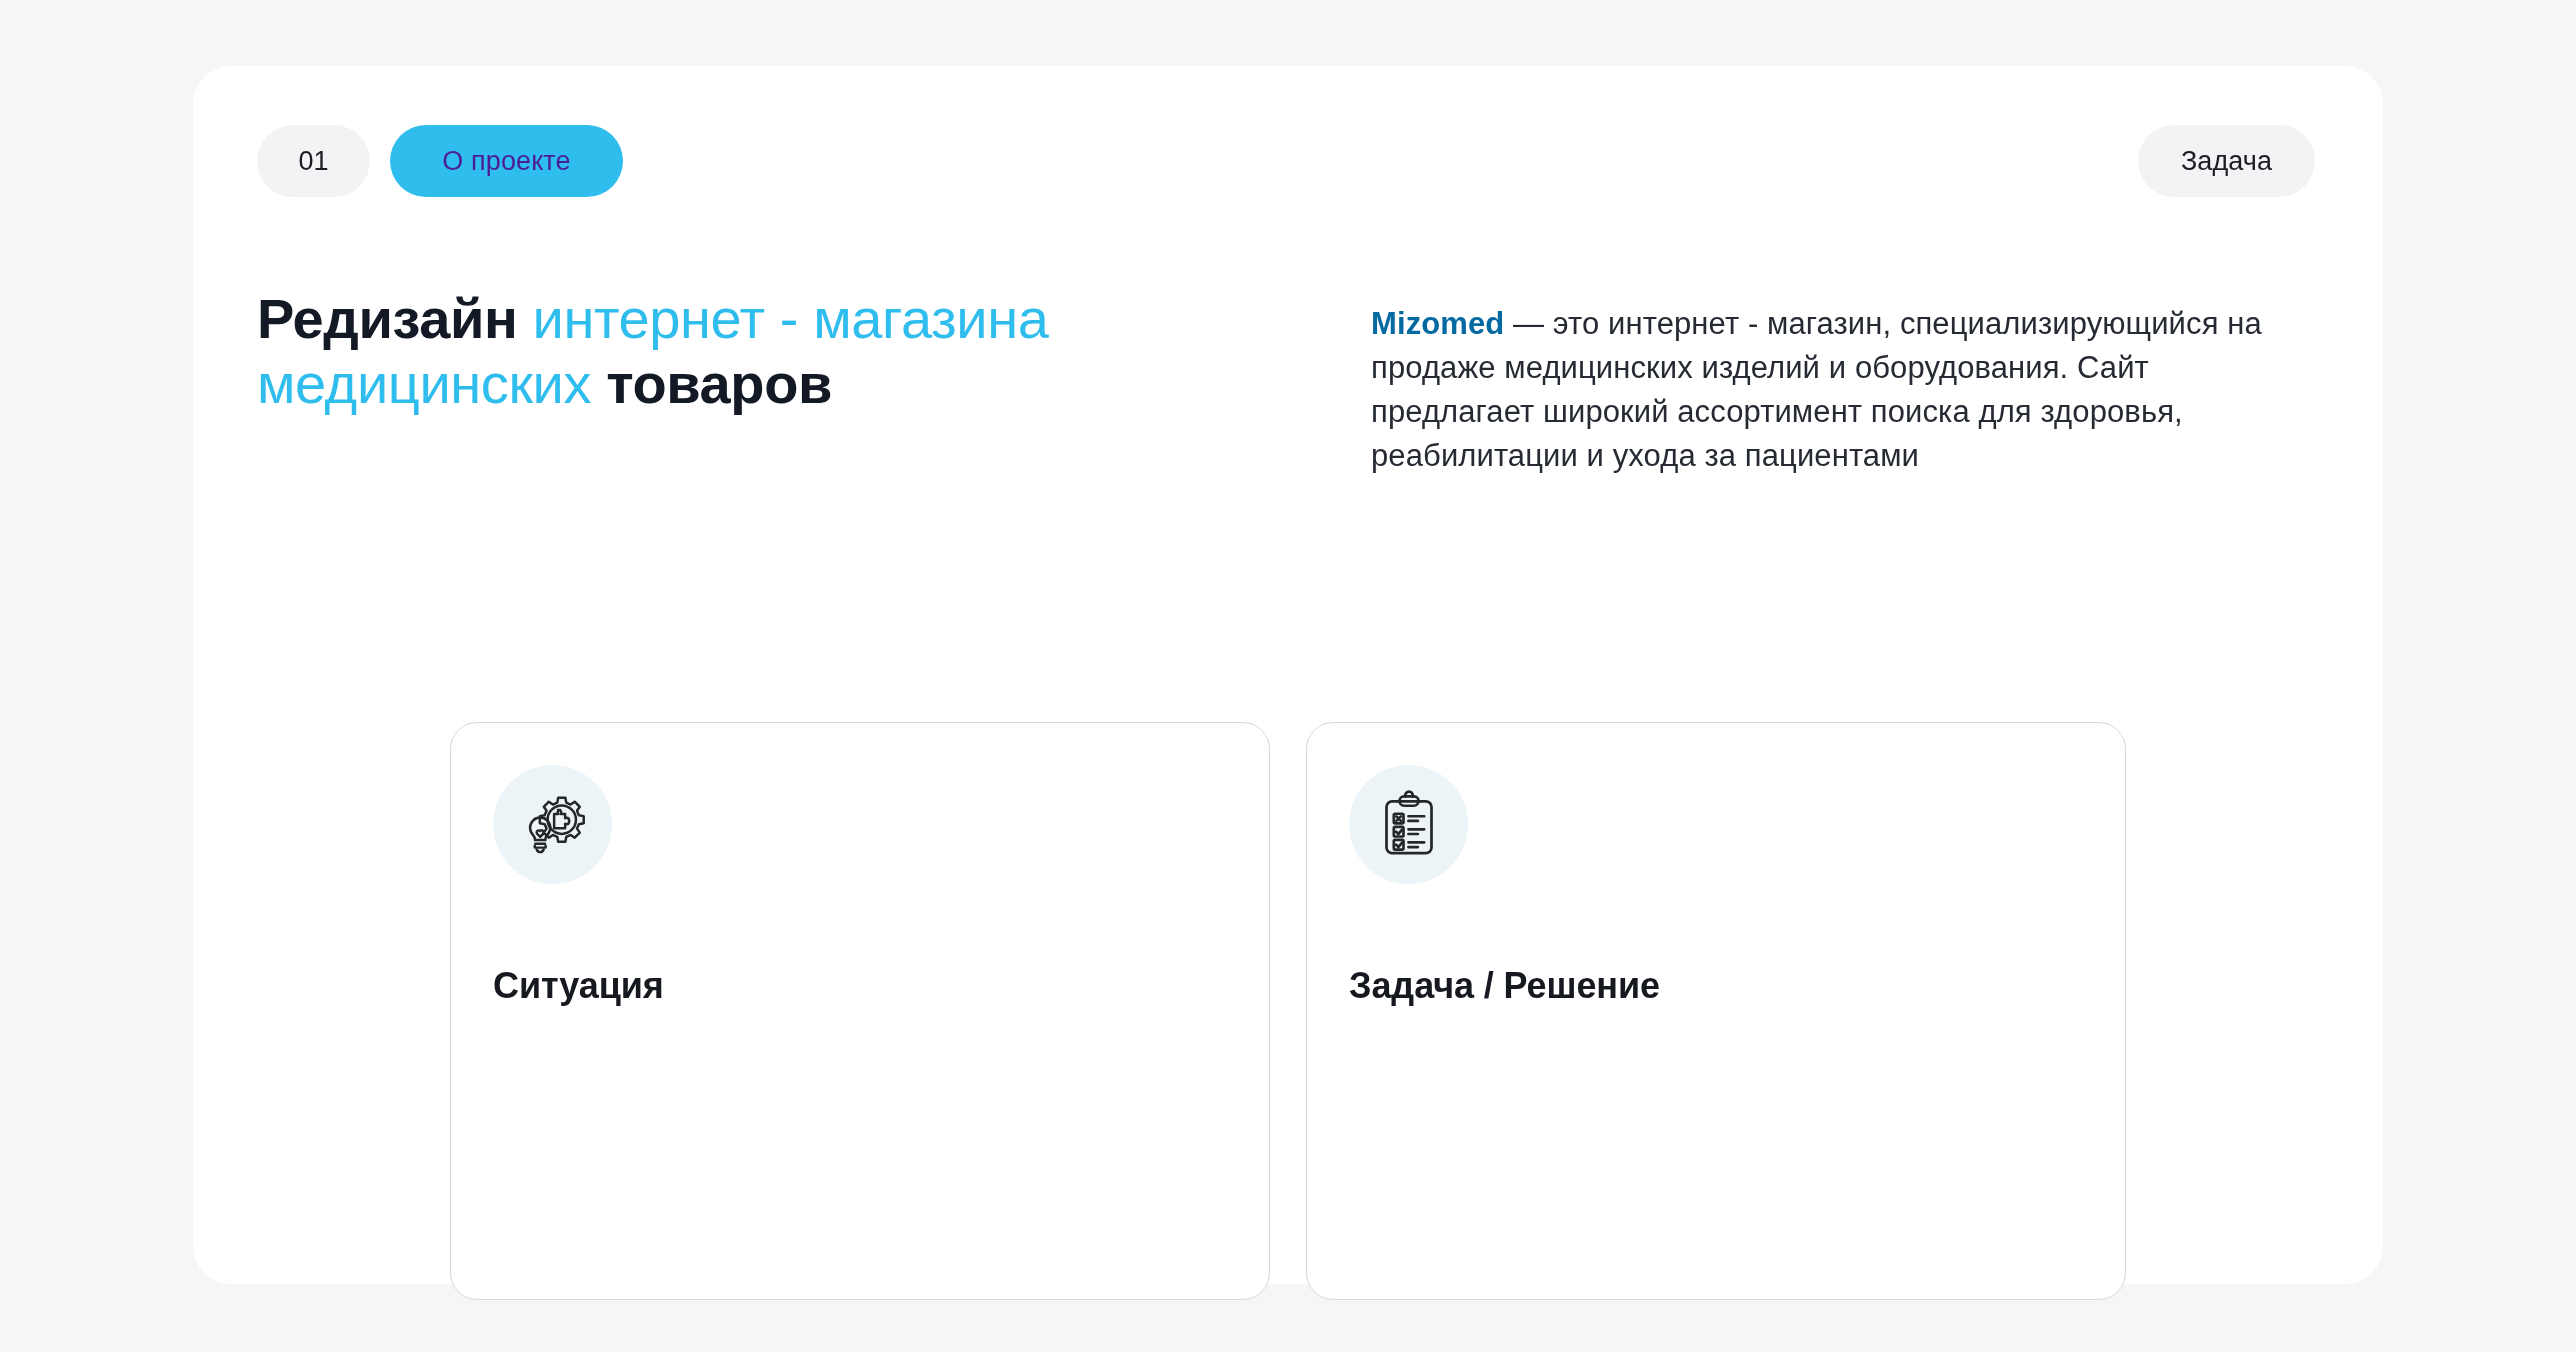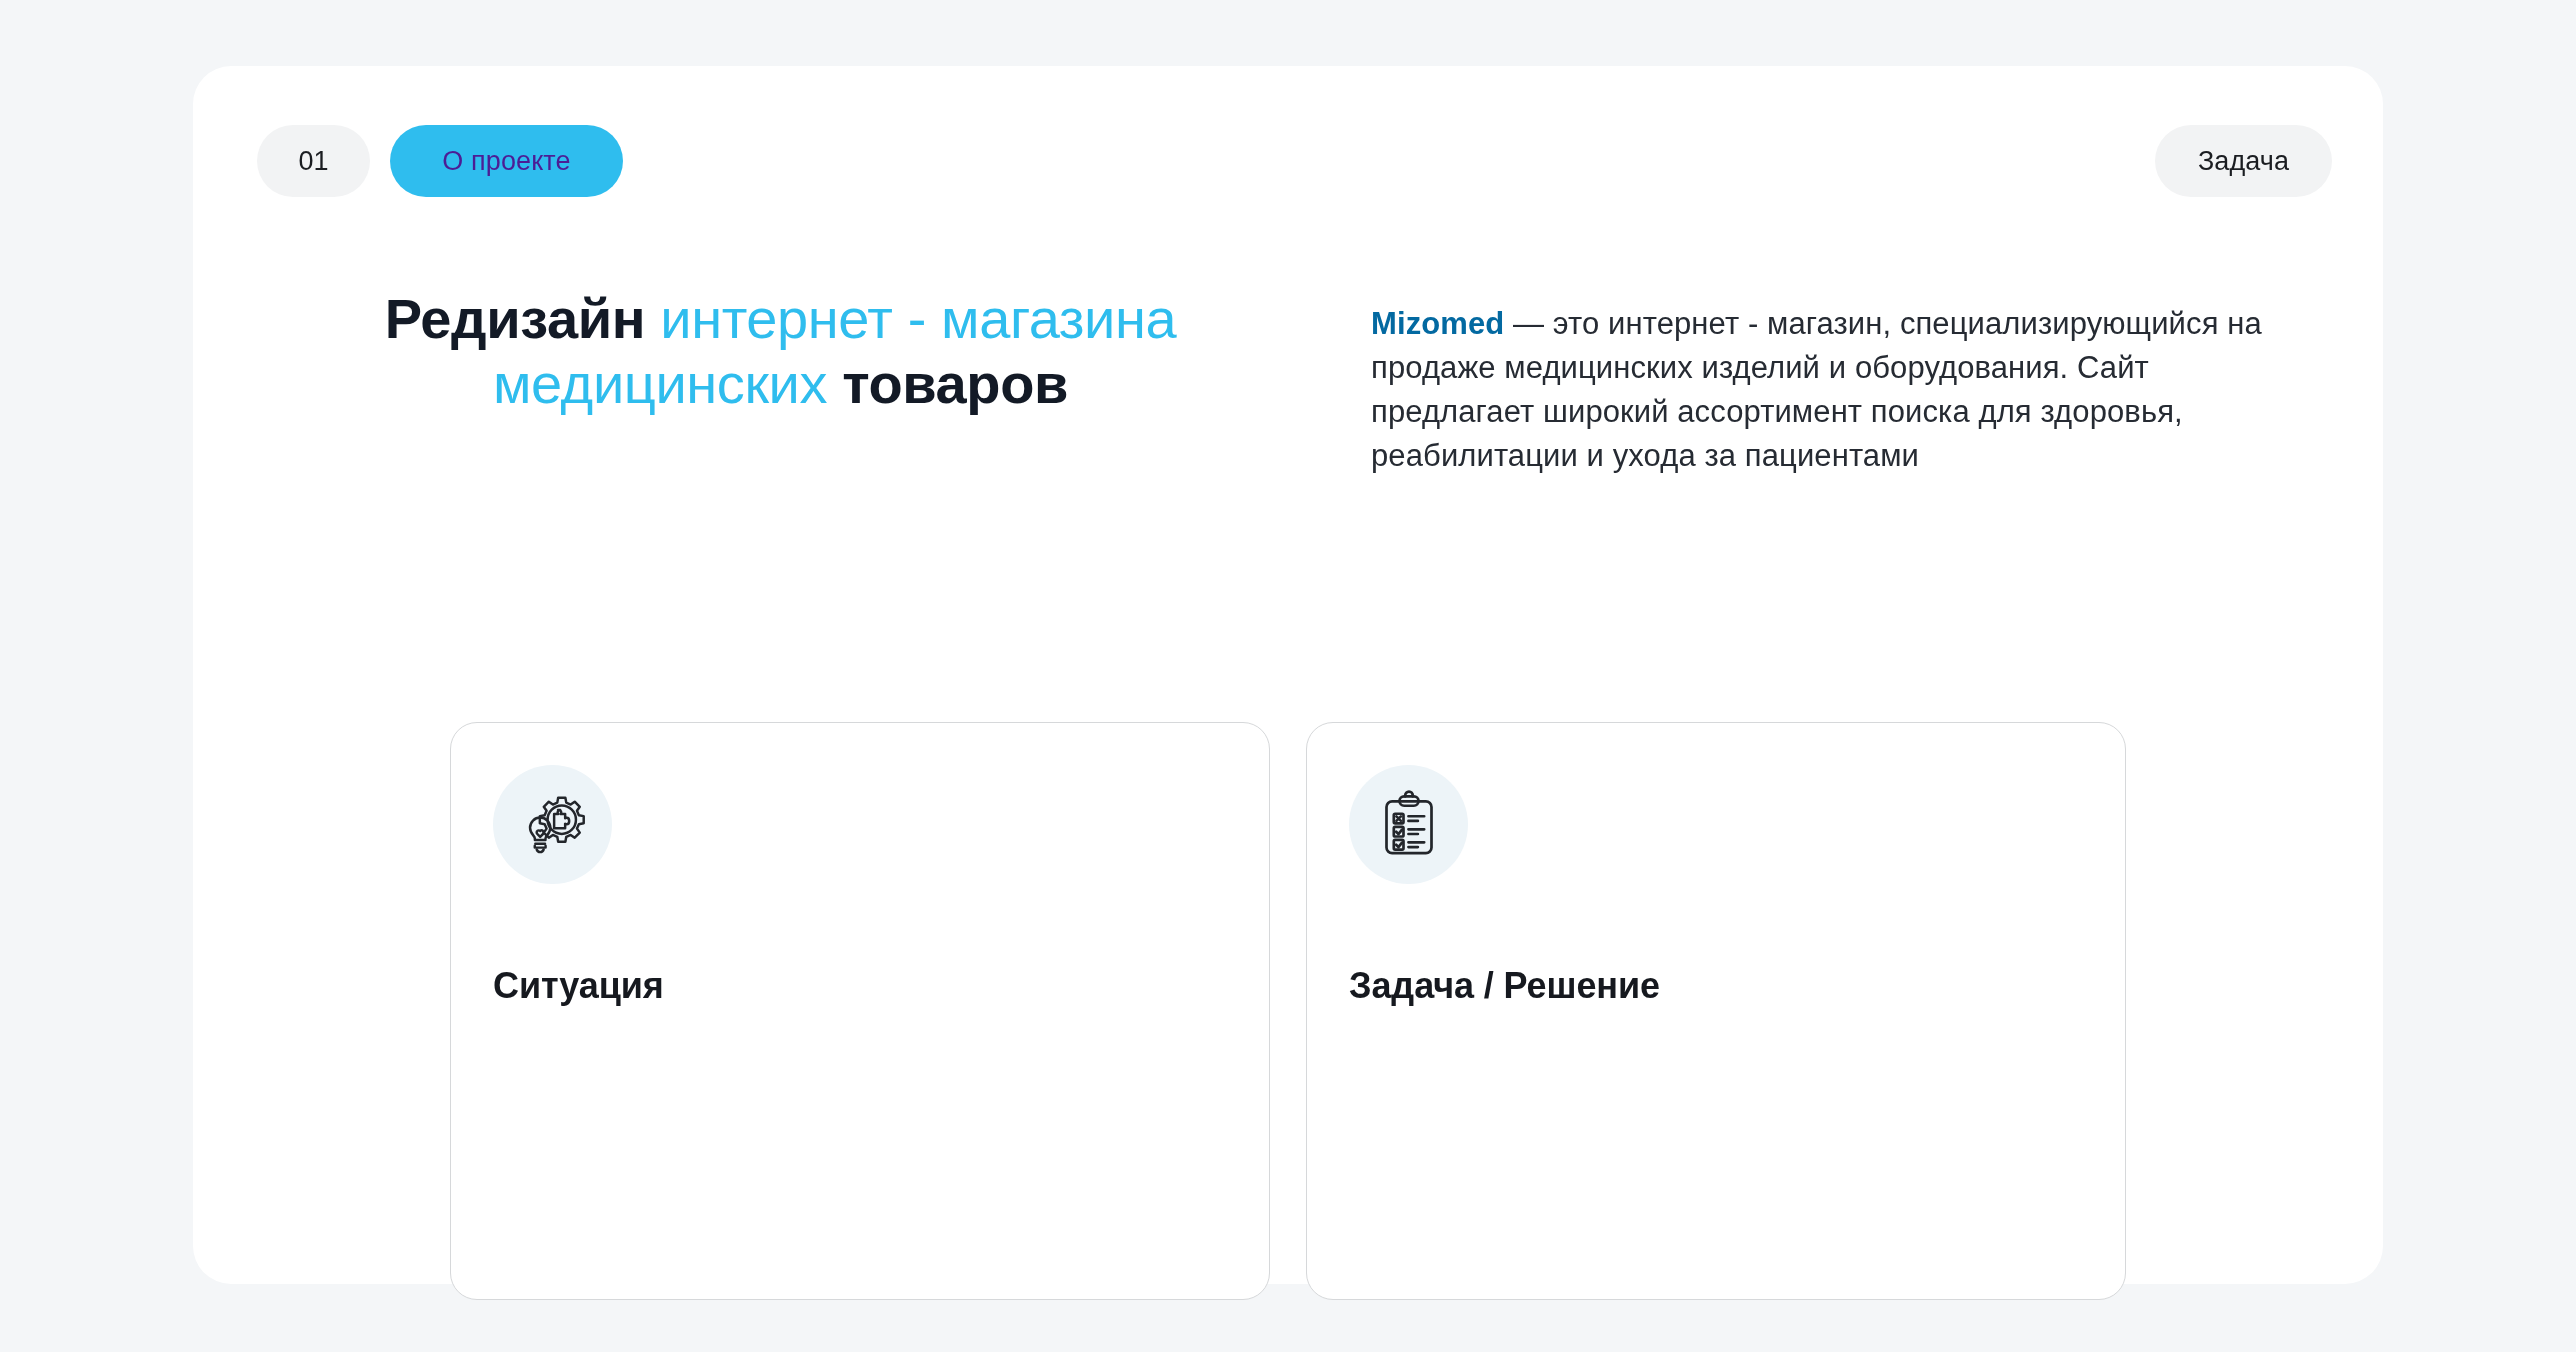"01" .topbar { right: 51px -> 68px }
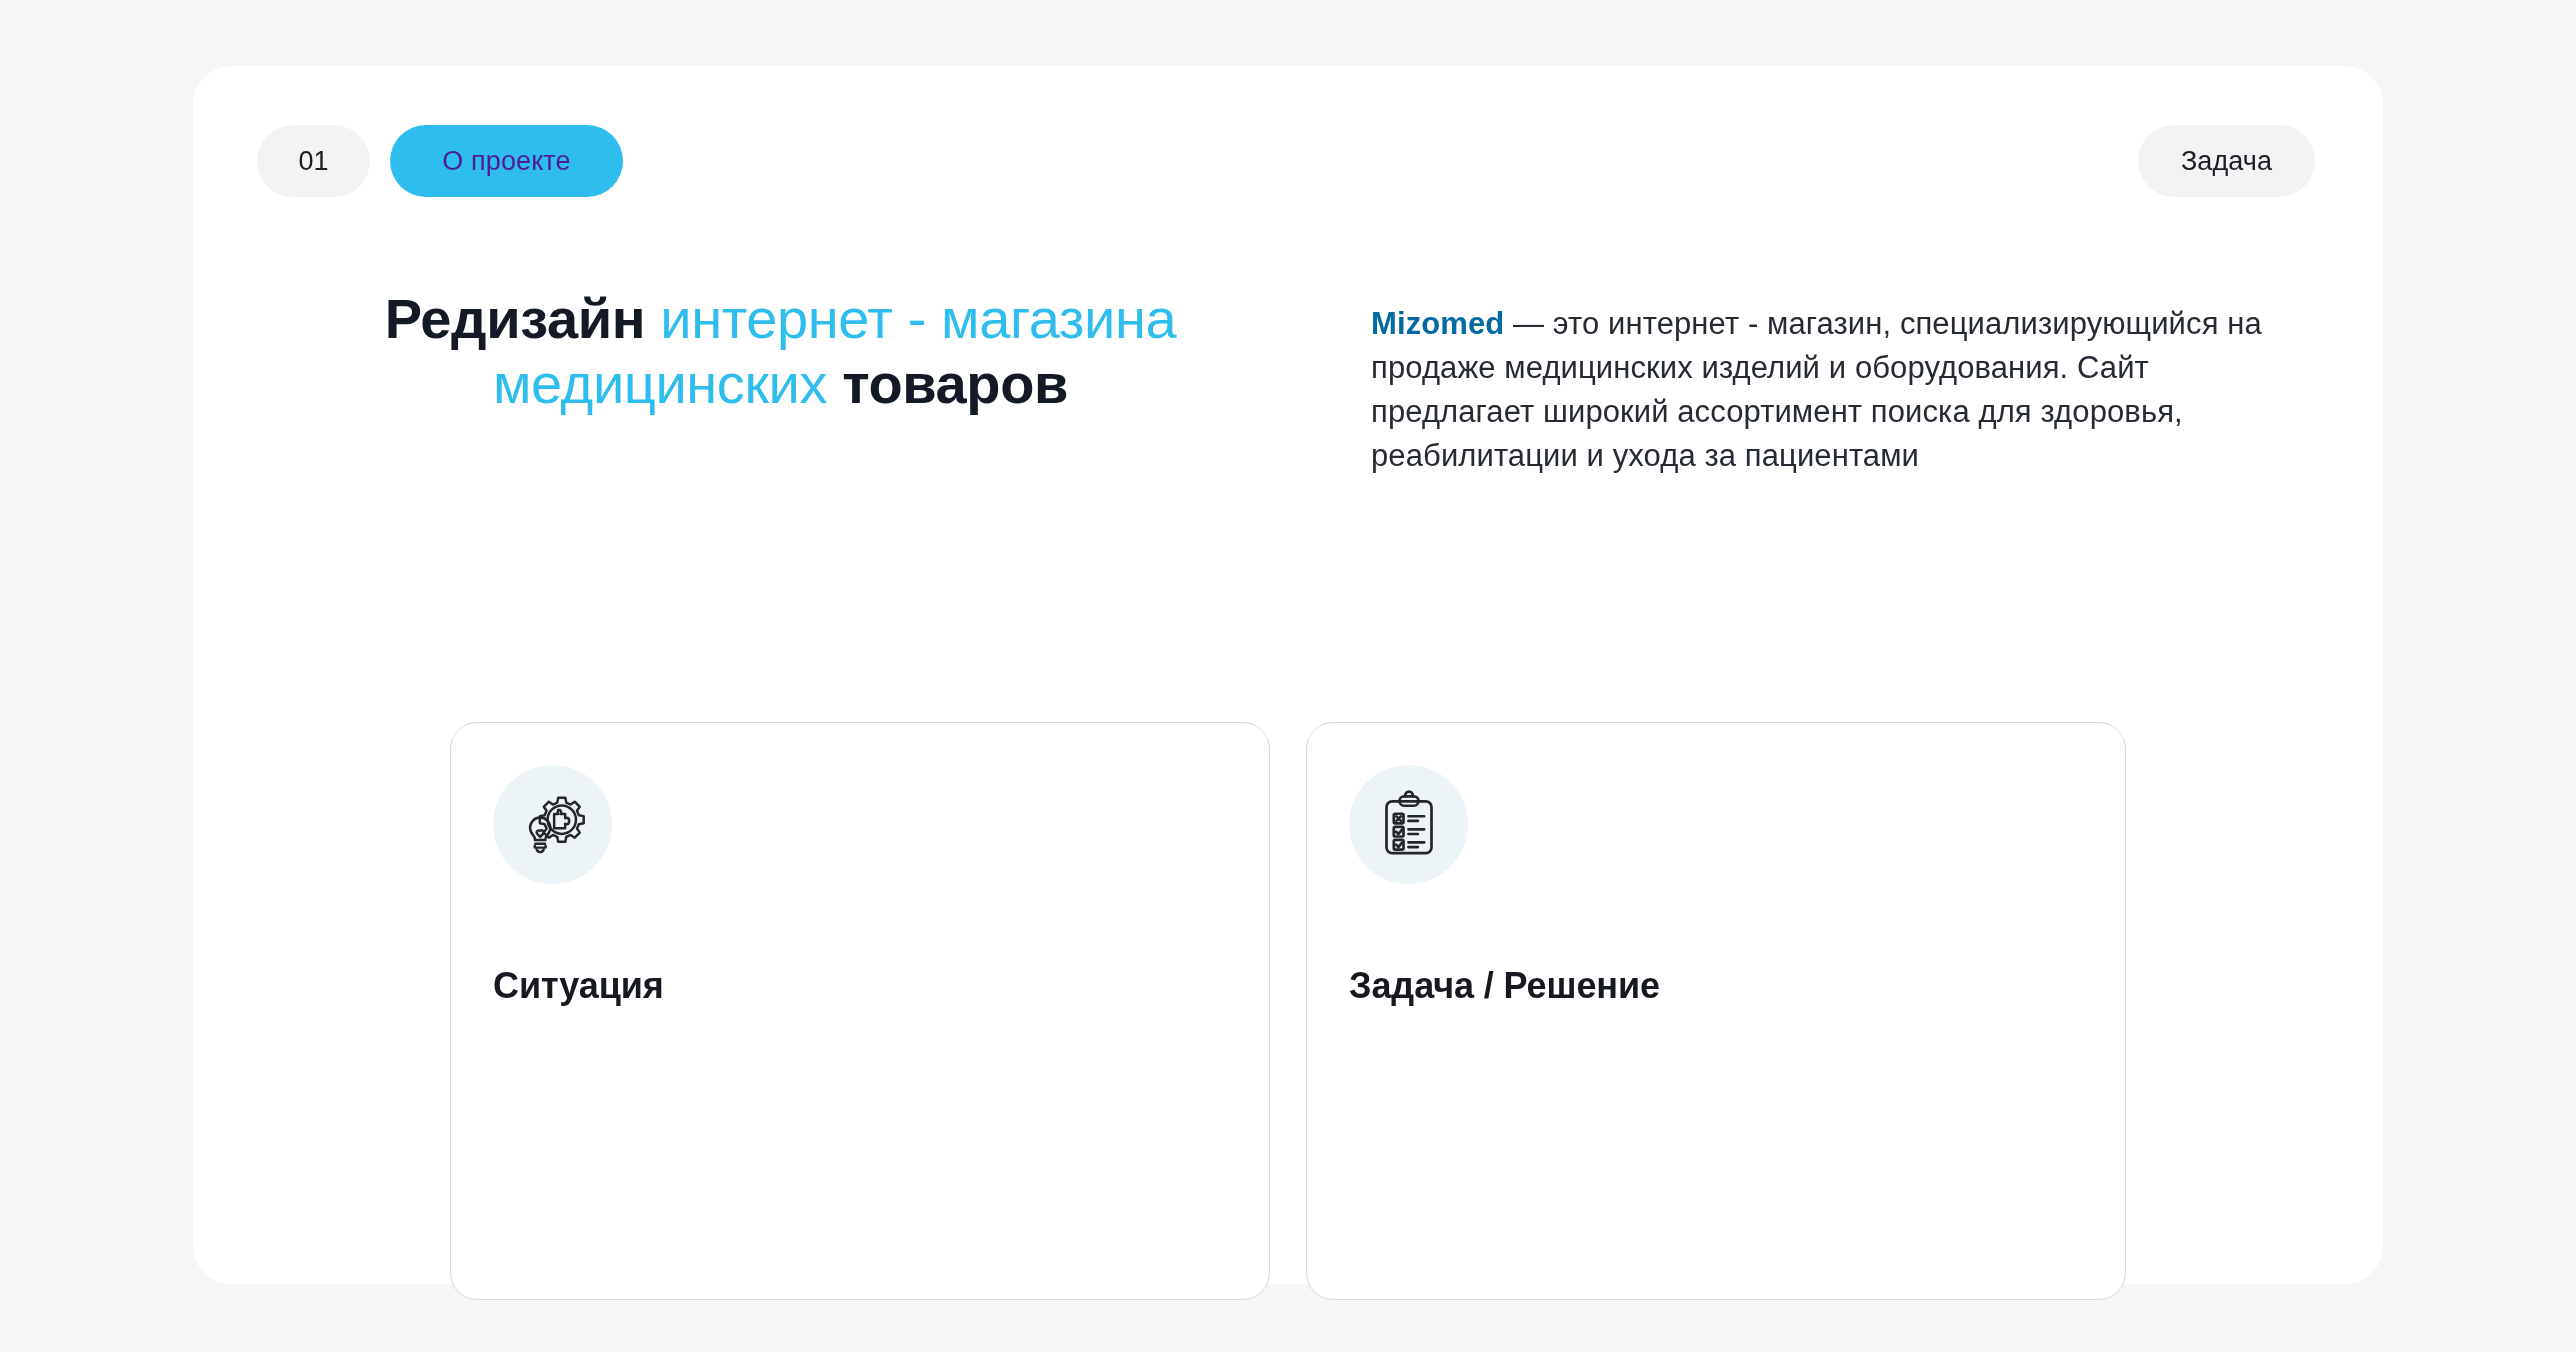"Редизайн интернет - магазина медицинских" .intro-left { text-align: center -> none }
